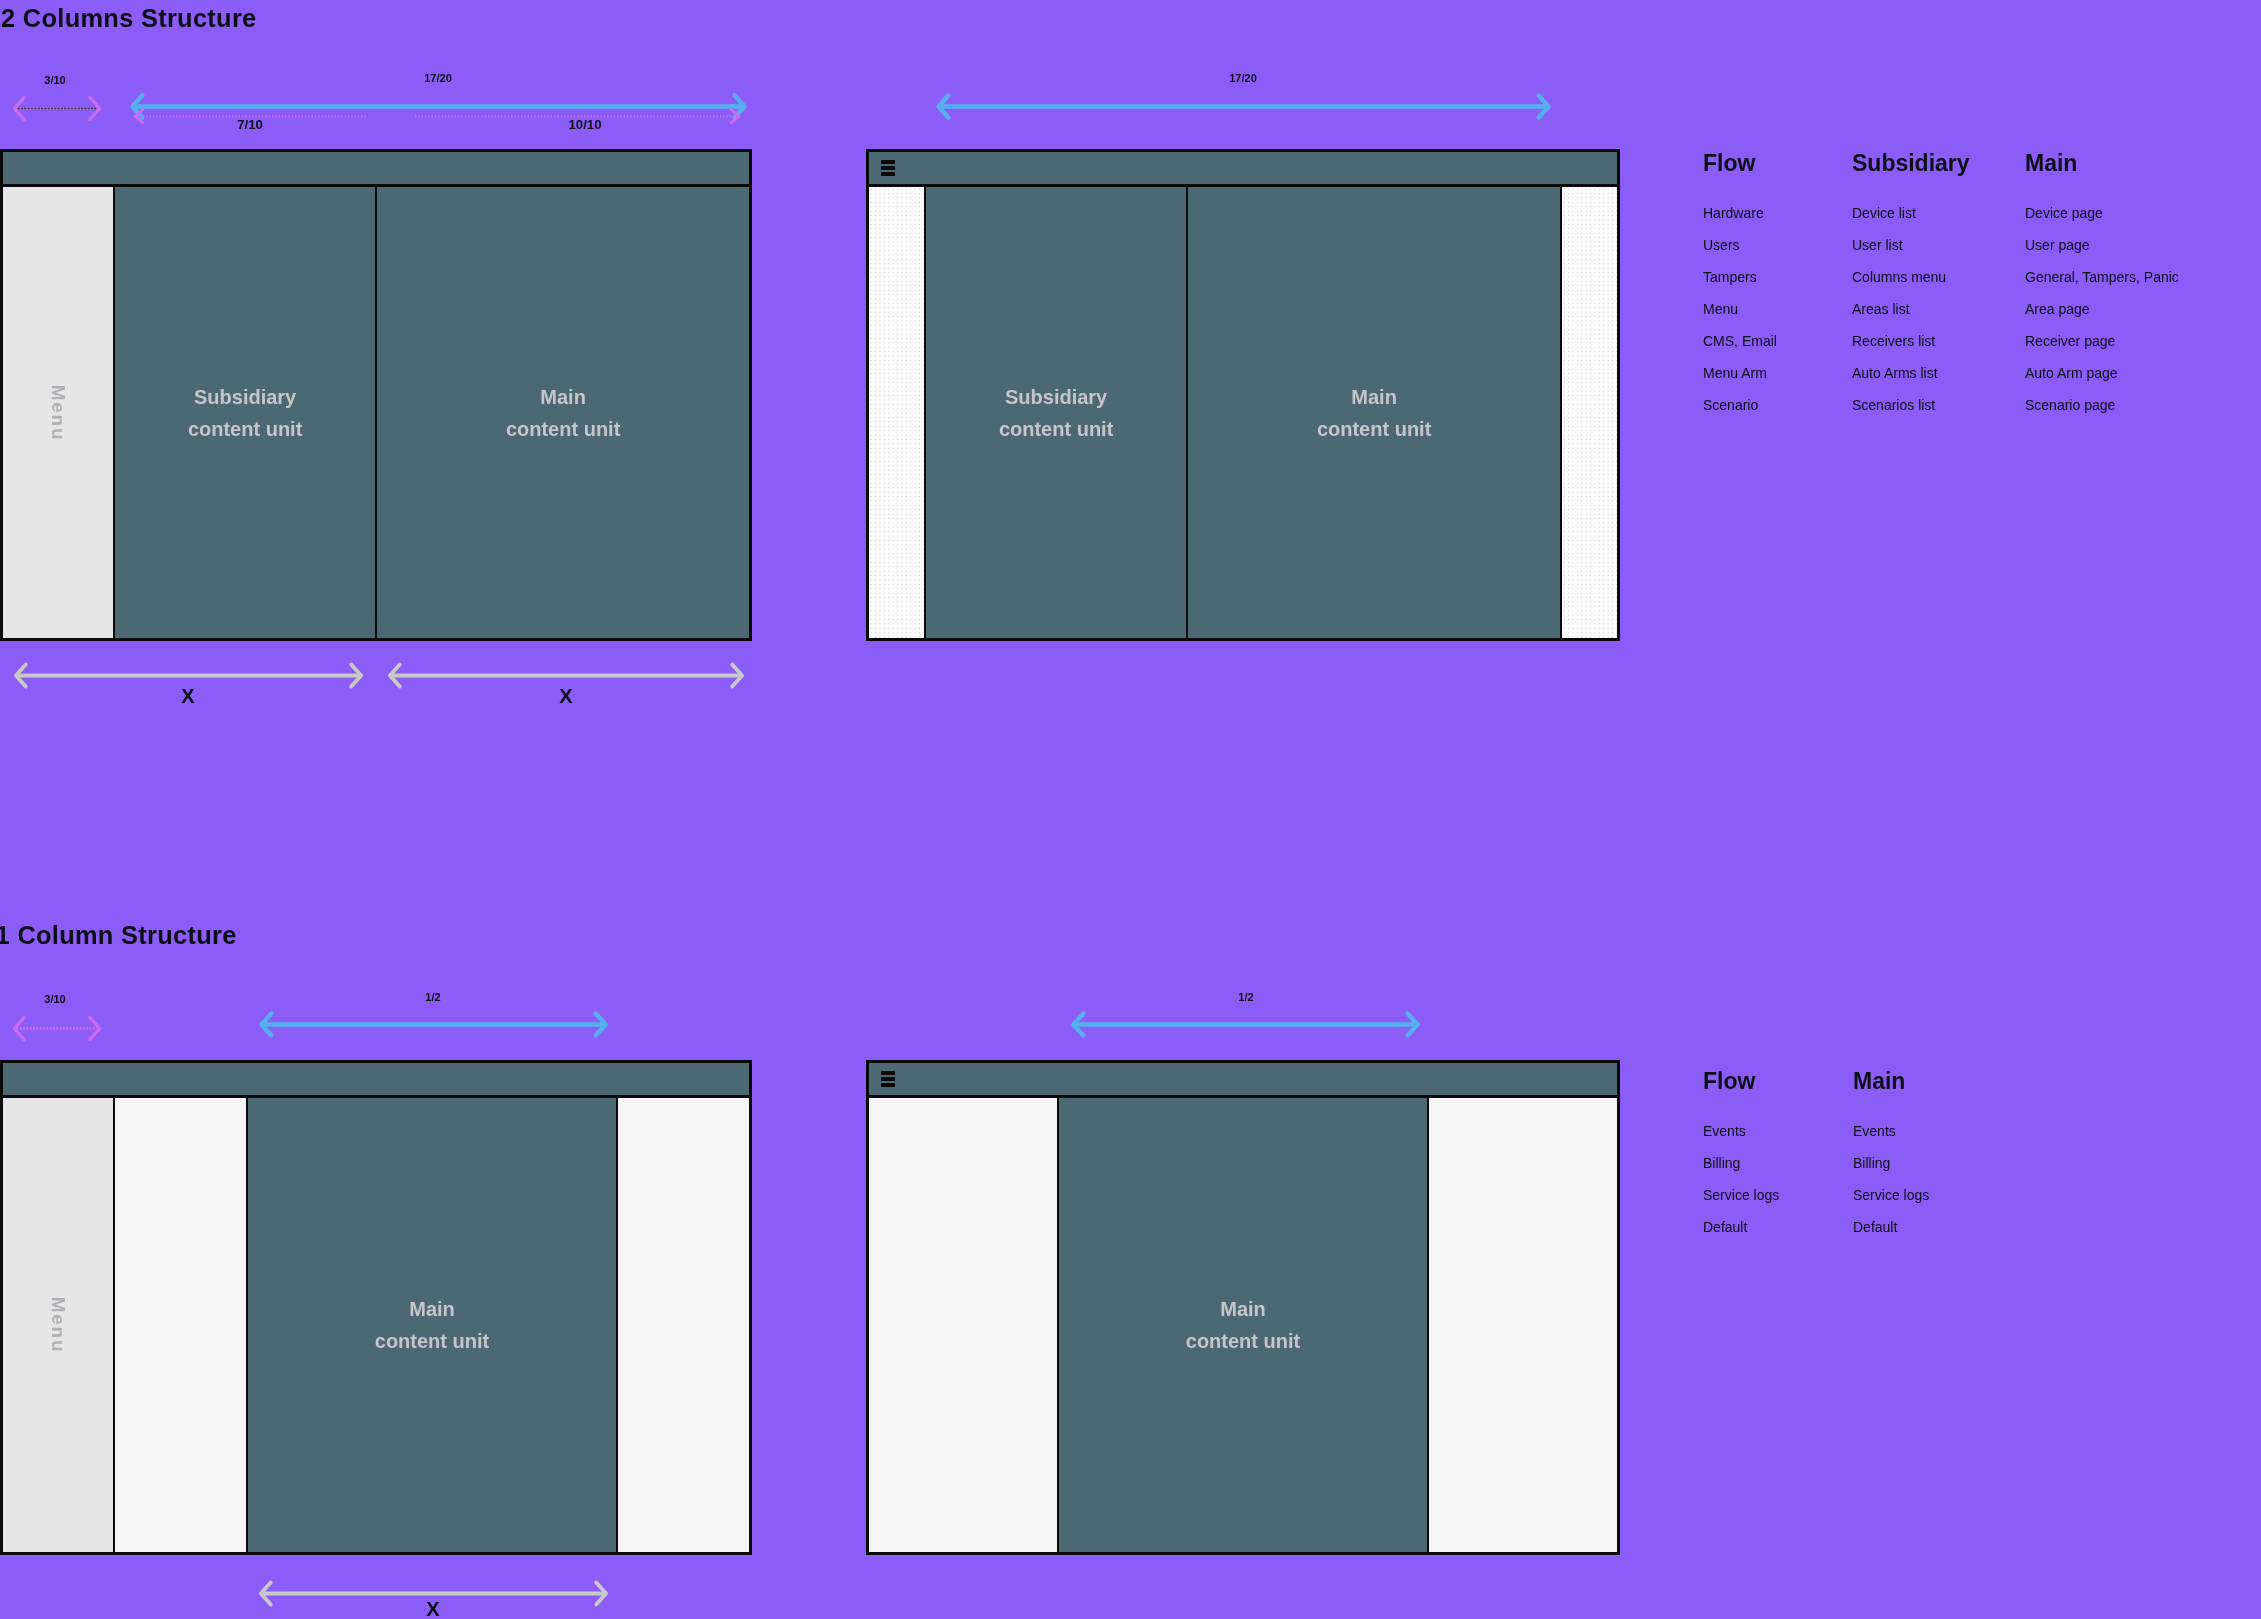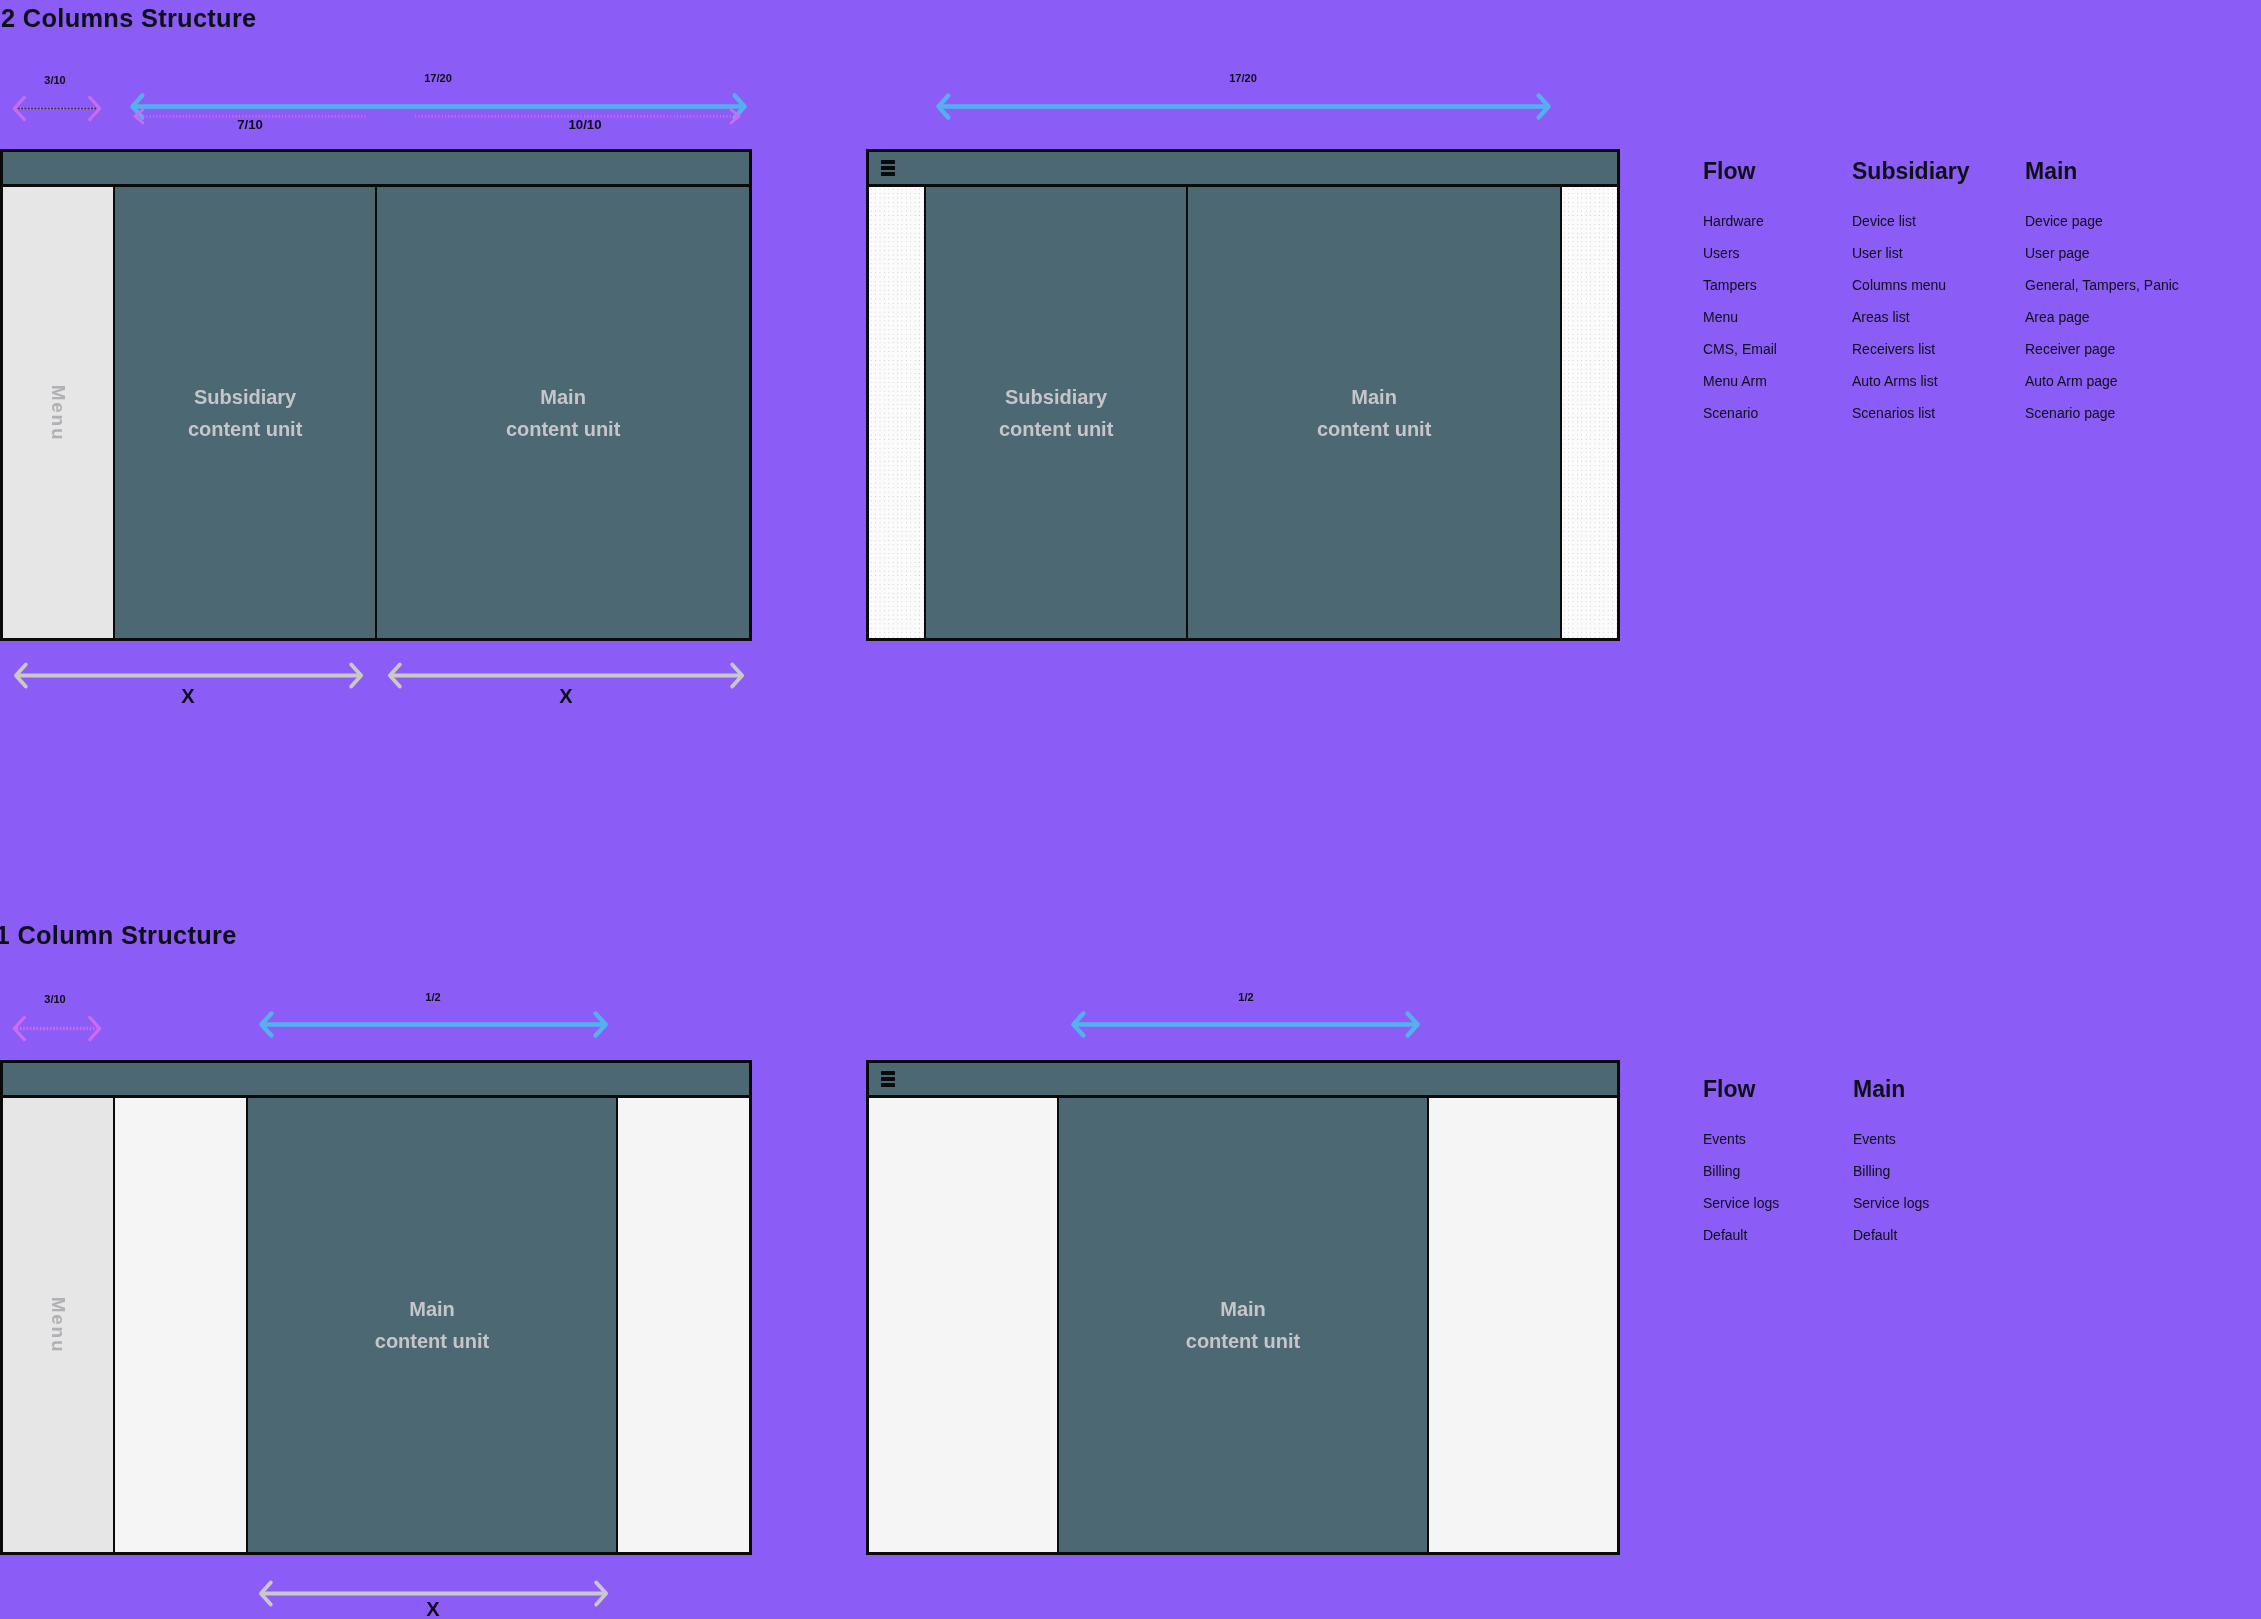"Flow" .spec-table { margin-top: 8px -> none }
